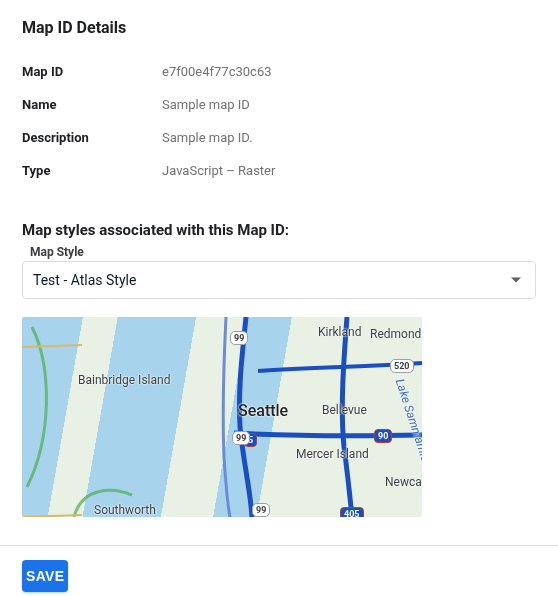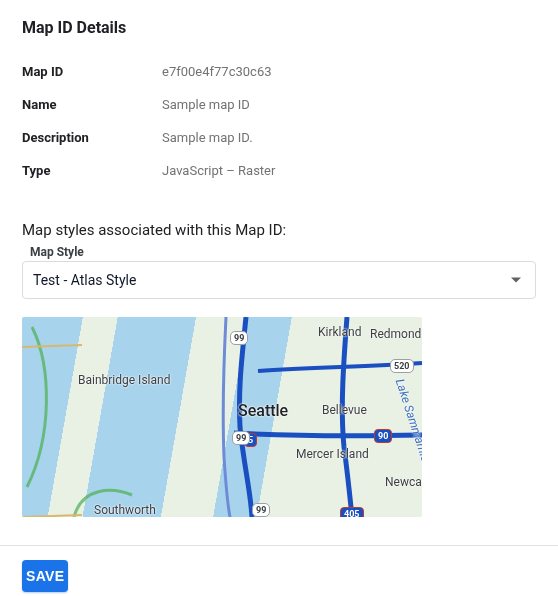"Map styles associated with this" .assoc-title { font-weight: 400 -> 700 }
